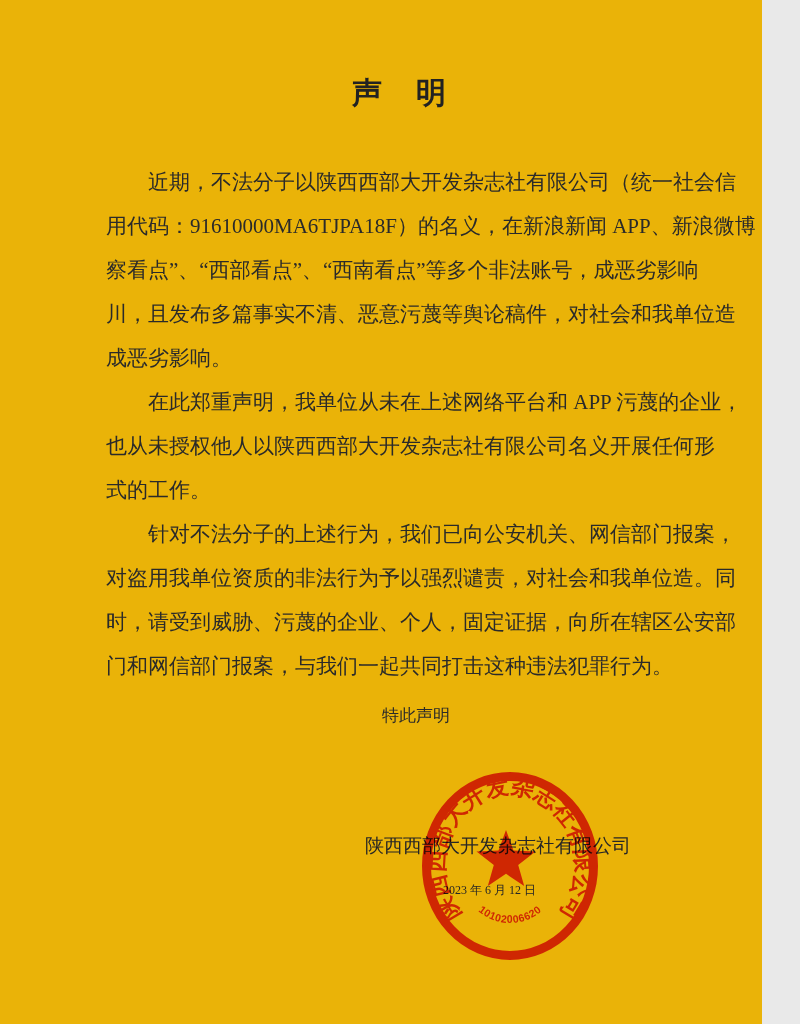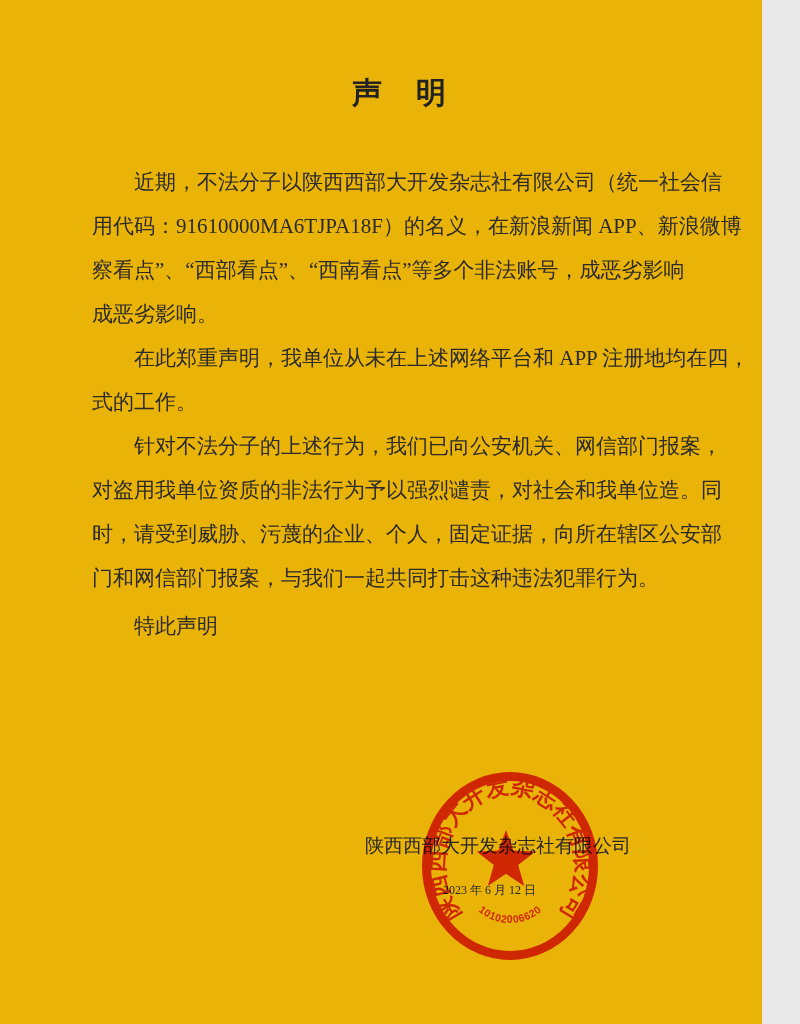"近期，不法分子以陕西西部大开发杂志社有限公司（统一社会信" .body-text { left: 92px -> 106px }
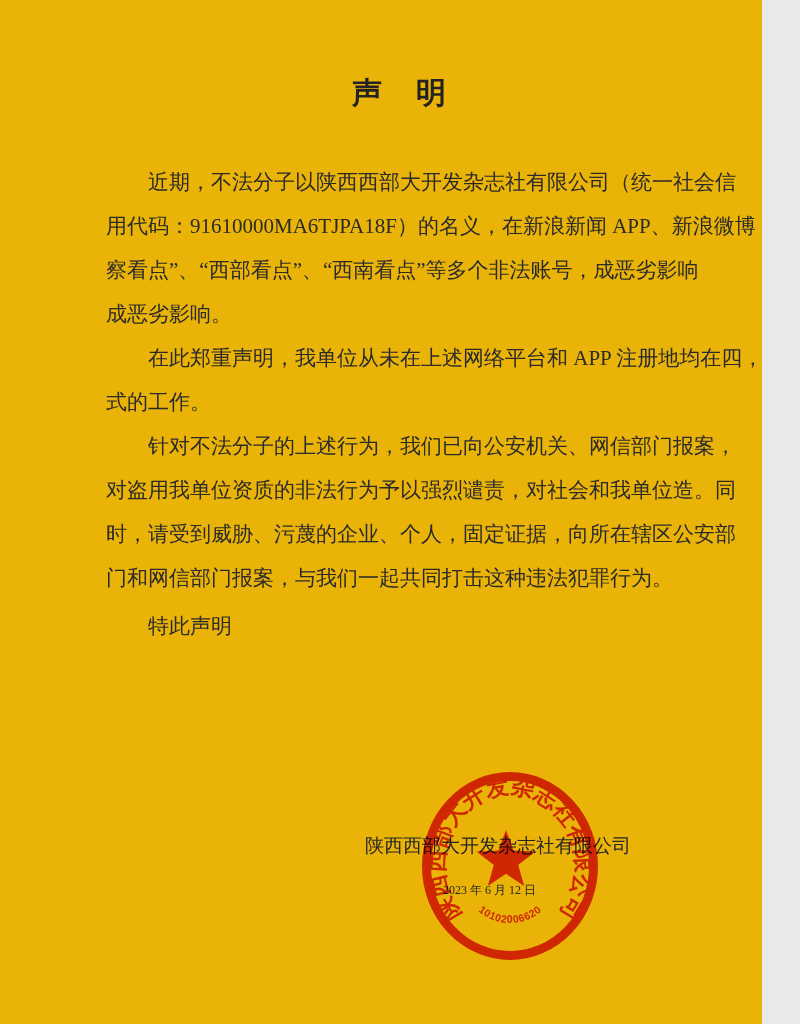"川，且发布多篇事实不清、恶意污蔑等舆论稿件，对社会和我单位造" div.line { html: none -> <div>川，且发布多篇事实不清、恶意污蔑等舆论稿件，对社会和我单位造</div> }
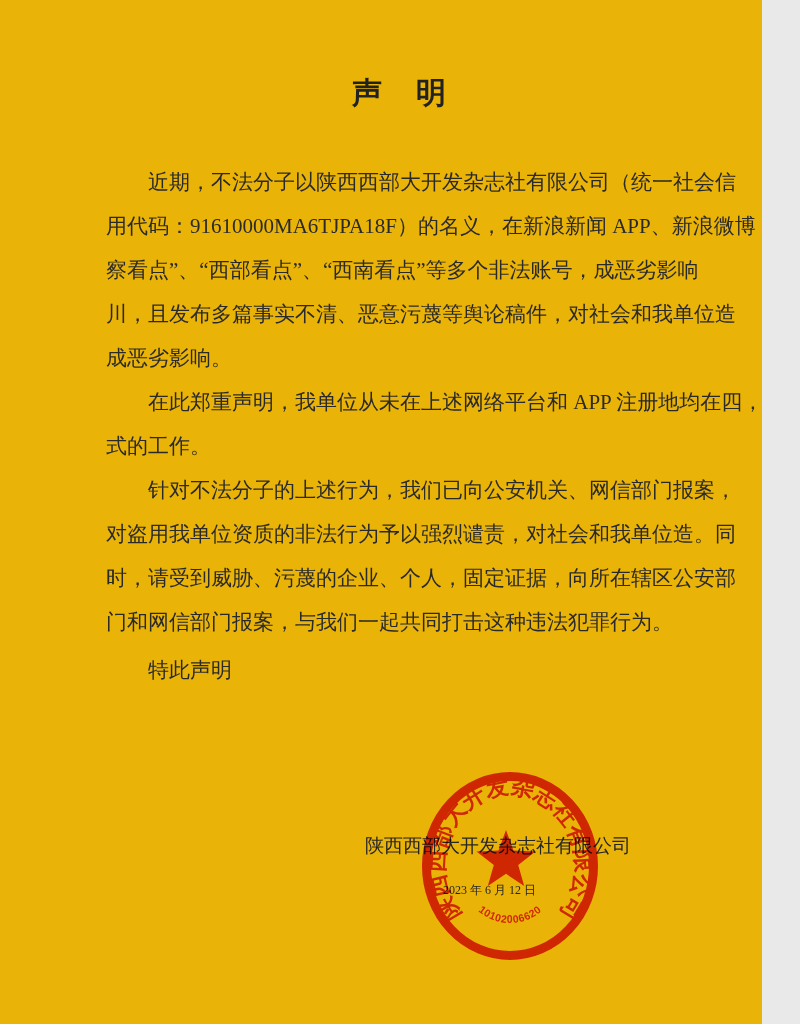"在此郑重声明，我单位从未在上述网络平台和 APP 注册地均在四，" div.line { text: 注册地均在四 -> 污蔑的企业 }
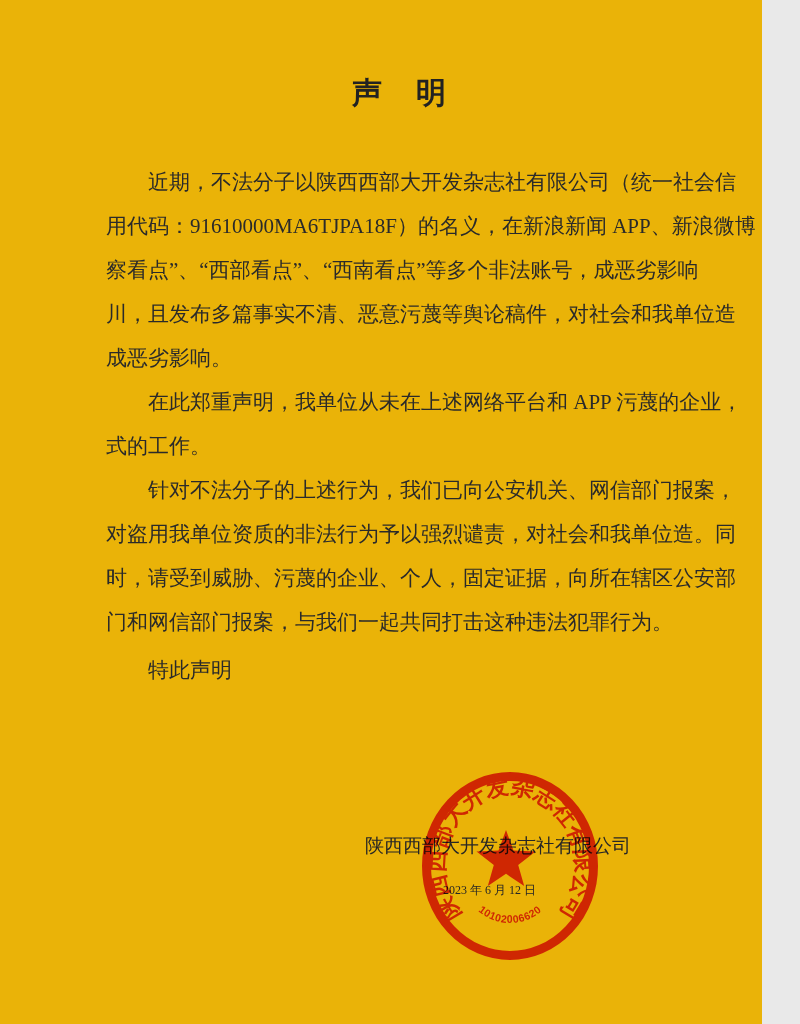"也从未授权他人以陕西西部大开发杂志社有限公司名义开展任何形" div.line { html: none -> <div>也从未授权他人以陕西西部大开发杂志社有限公司名义开展任何形</div> }
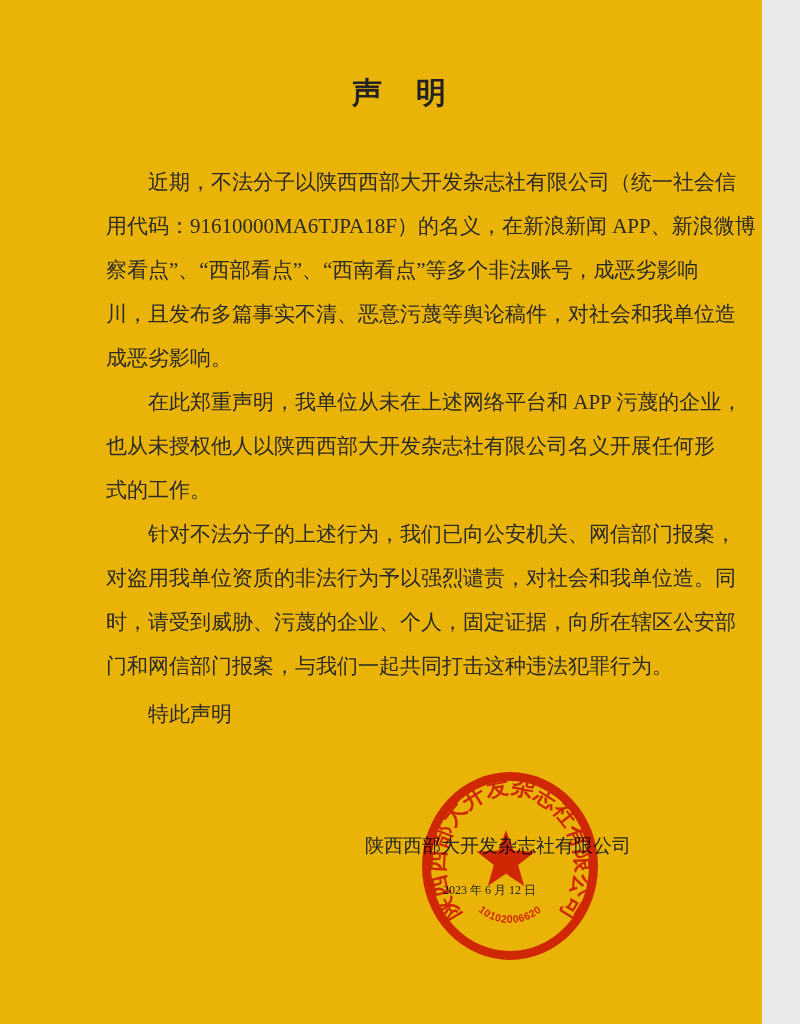"特此声明" .closing-line { font-family: Liberation Mono, monospace -> none; font-size: 21px -> 17px; text-align: left -> center }
